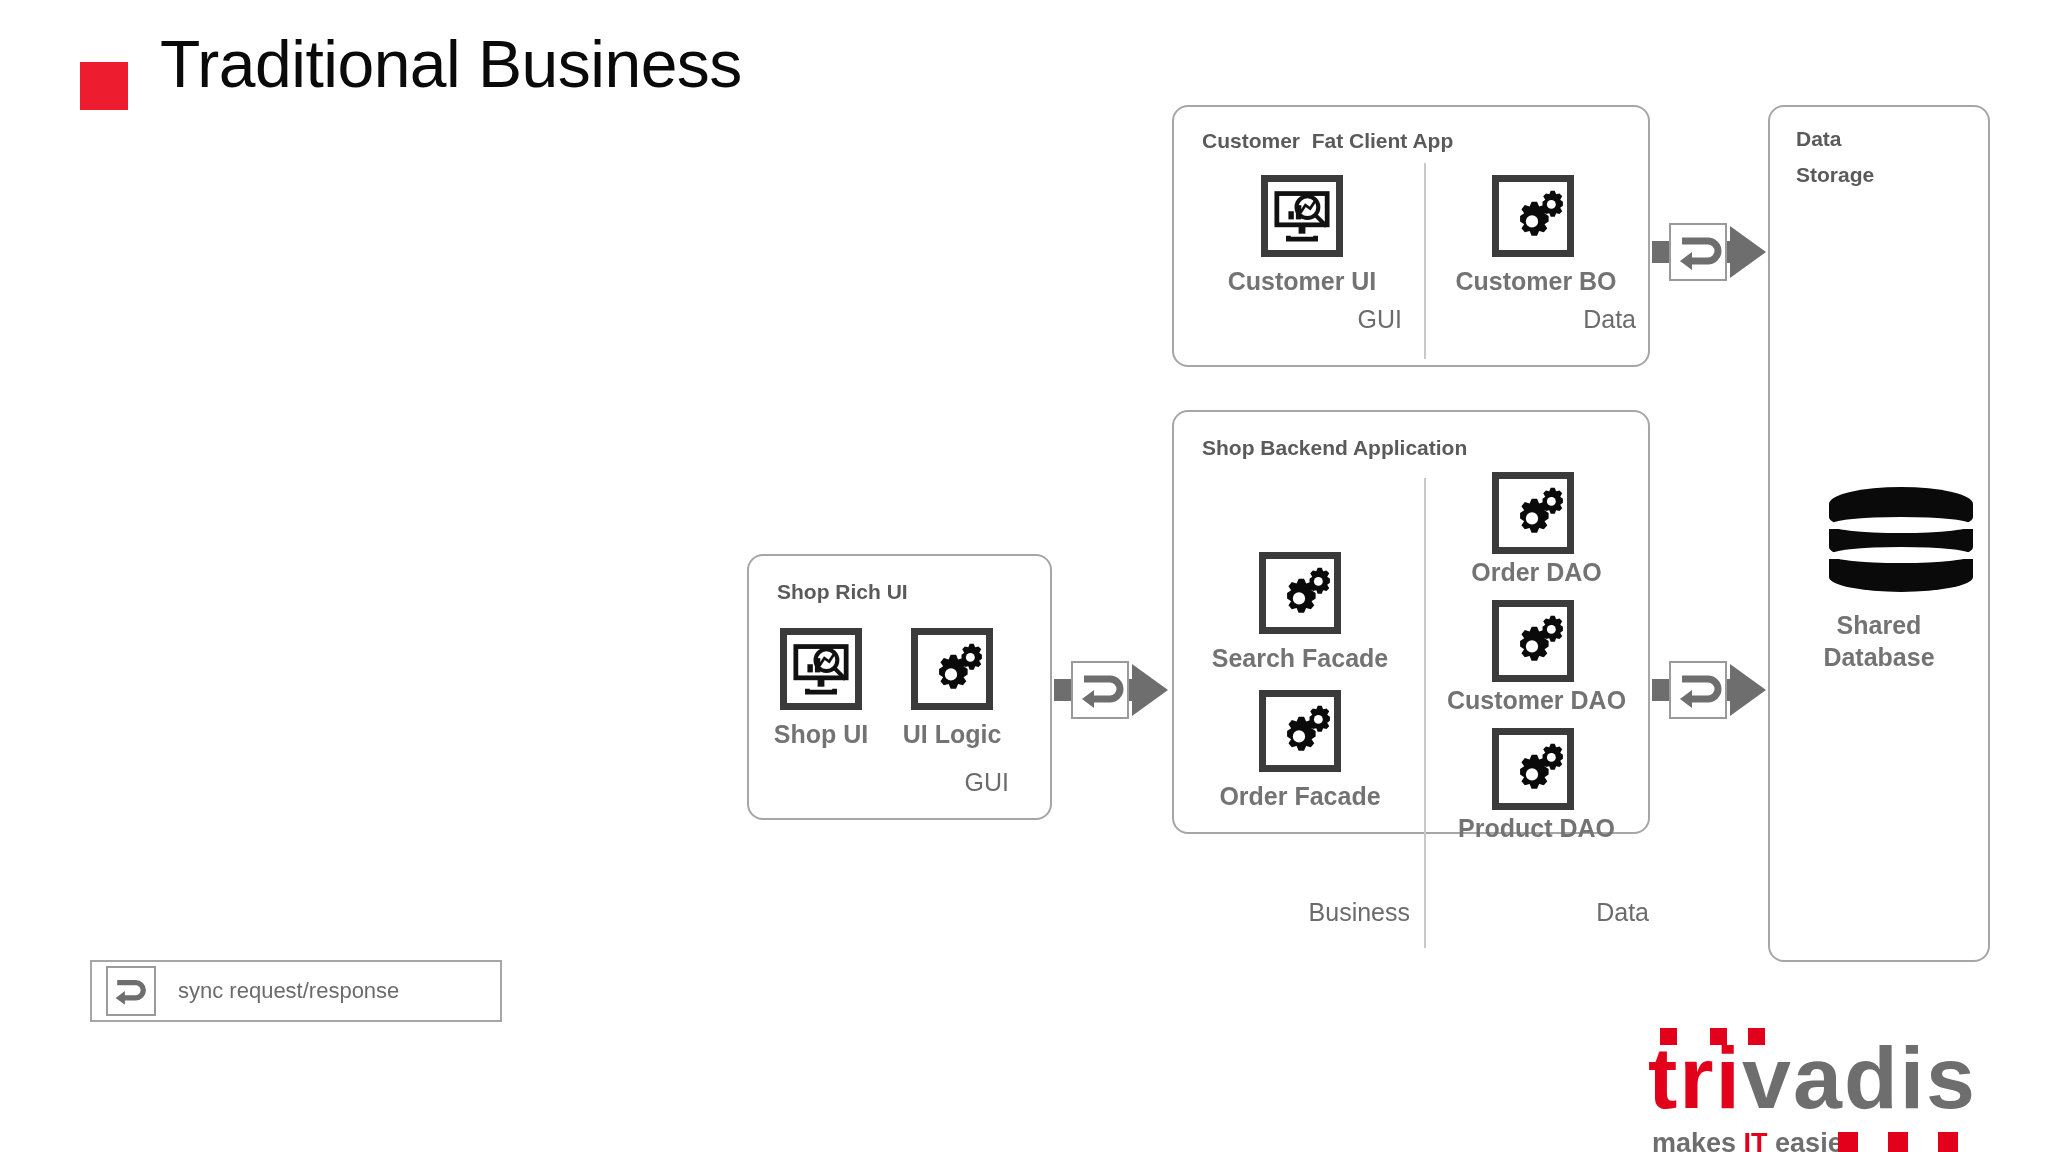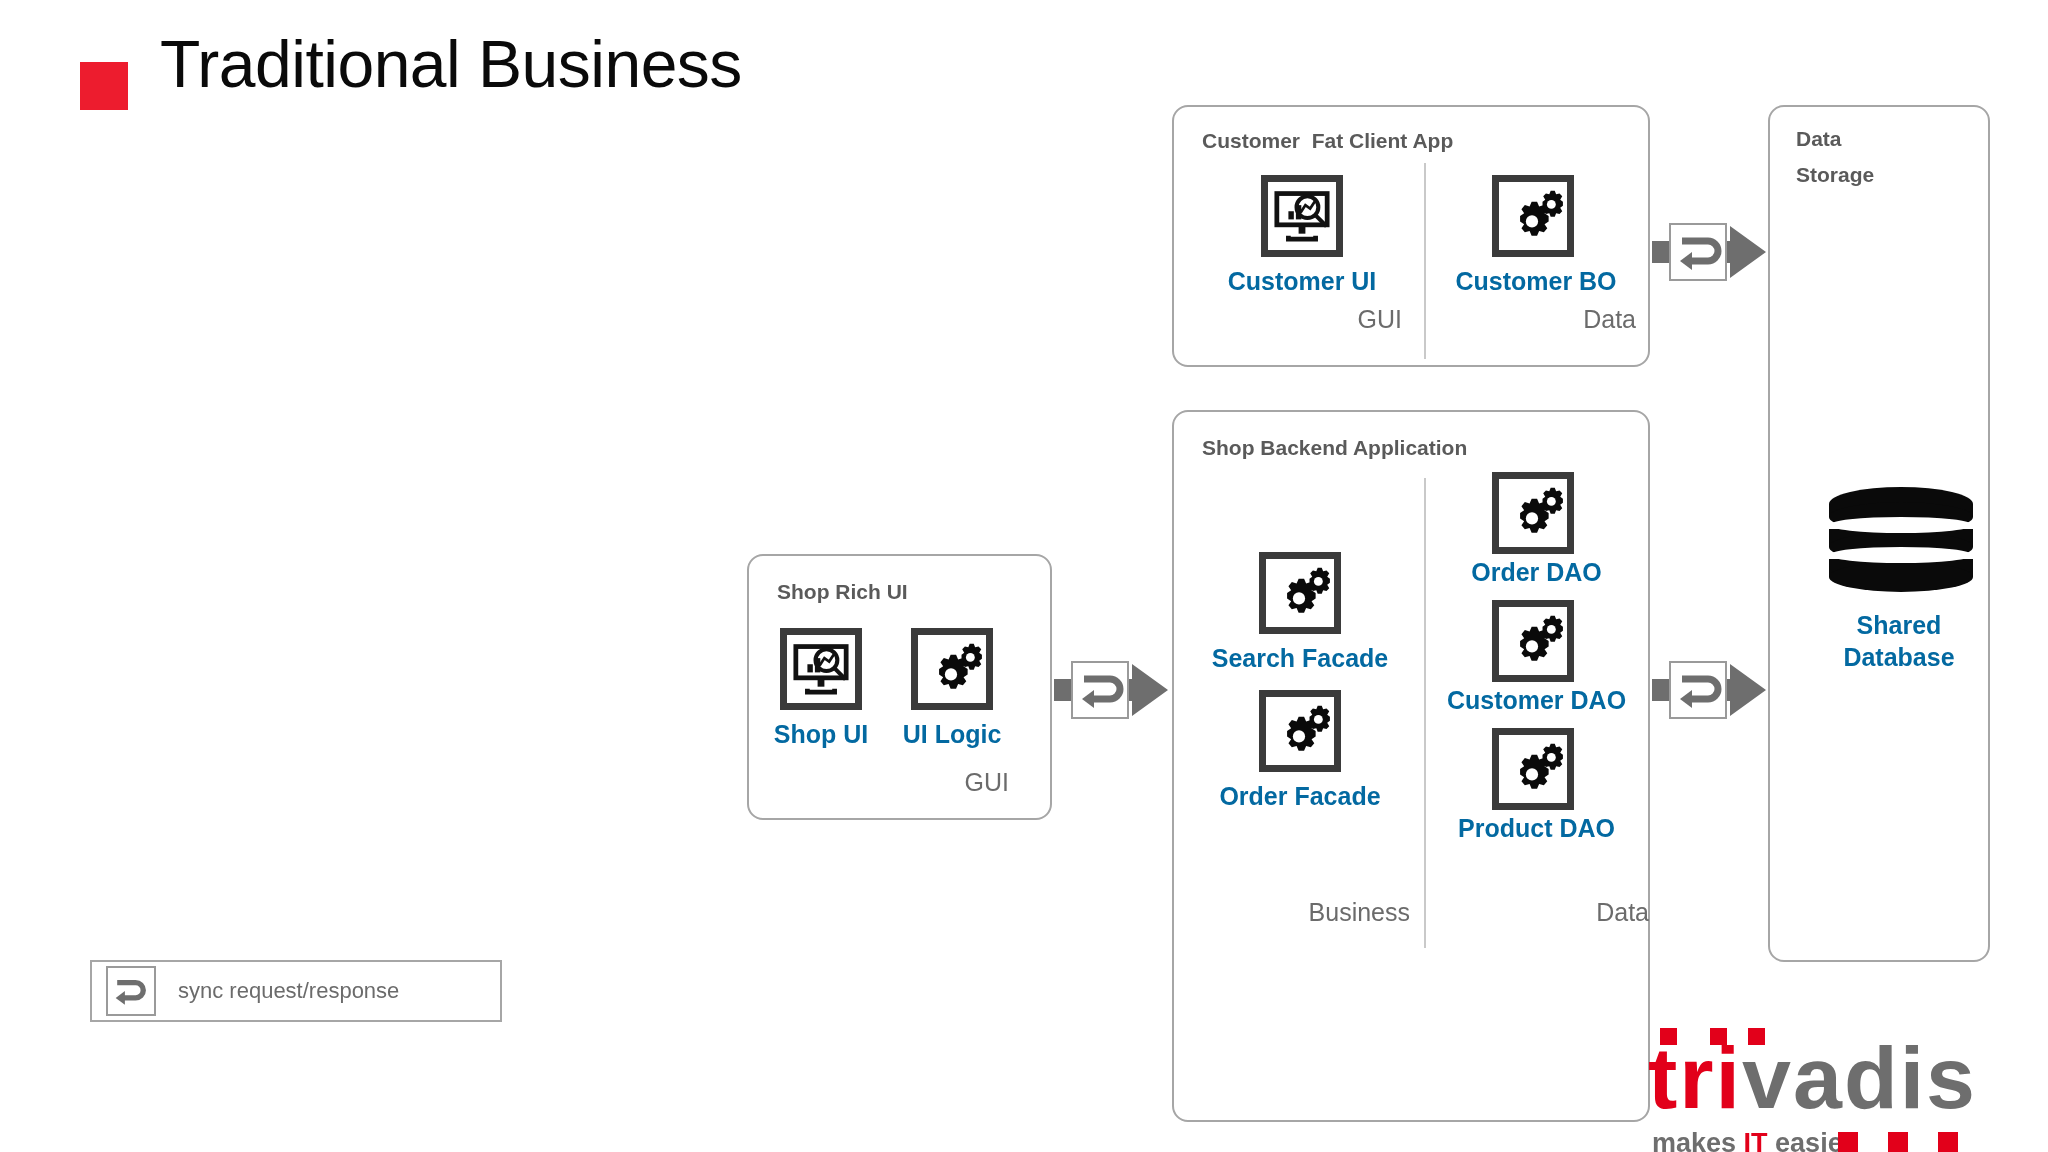"Customer UI" .comp-label { color: #0369a1 -> #737373 }
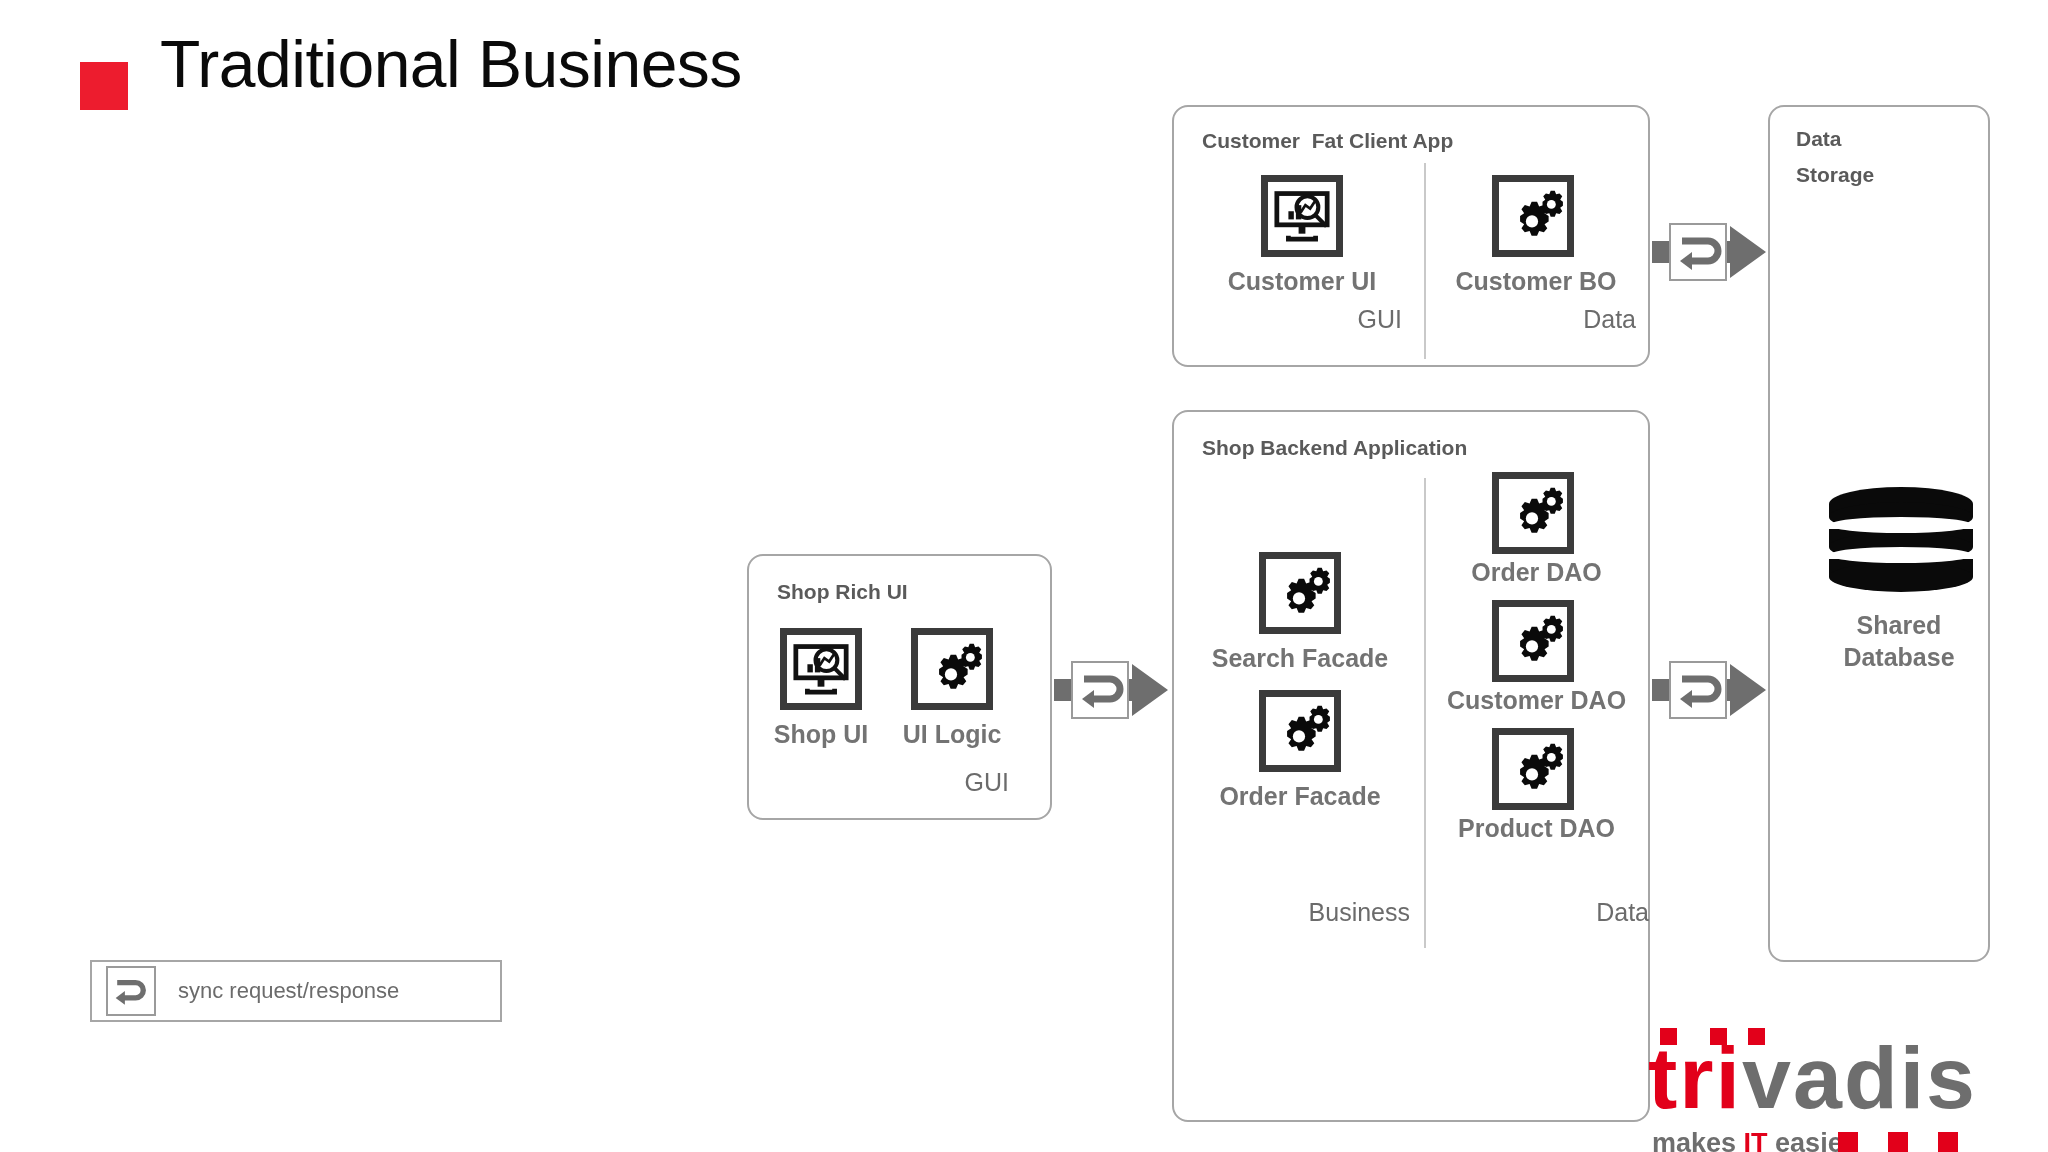"Shop Backend Application" div.panel { height: 712px -> 424px }
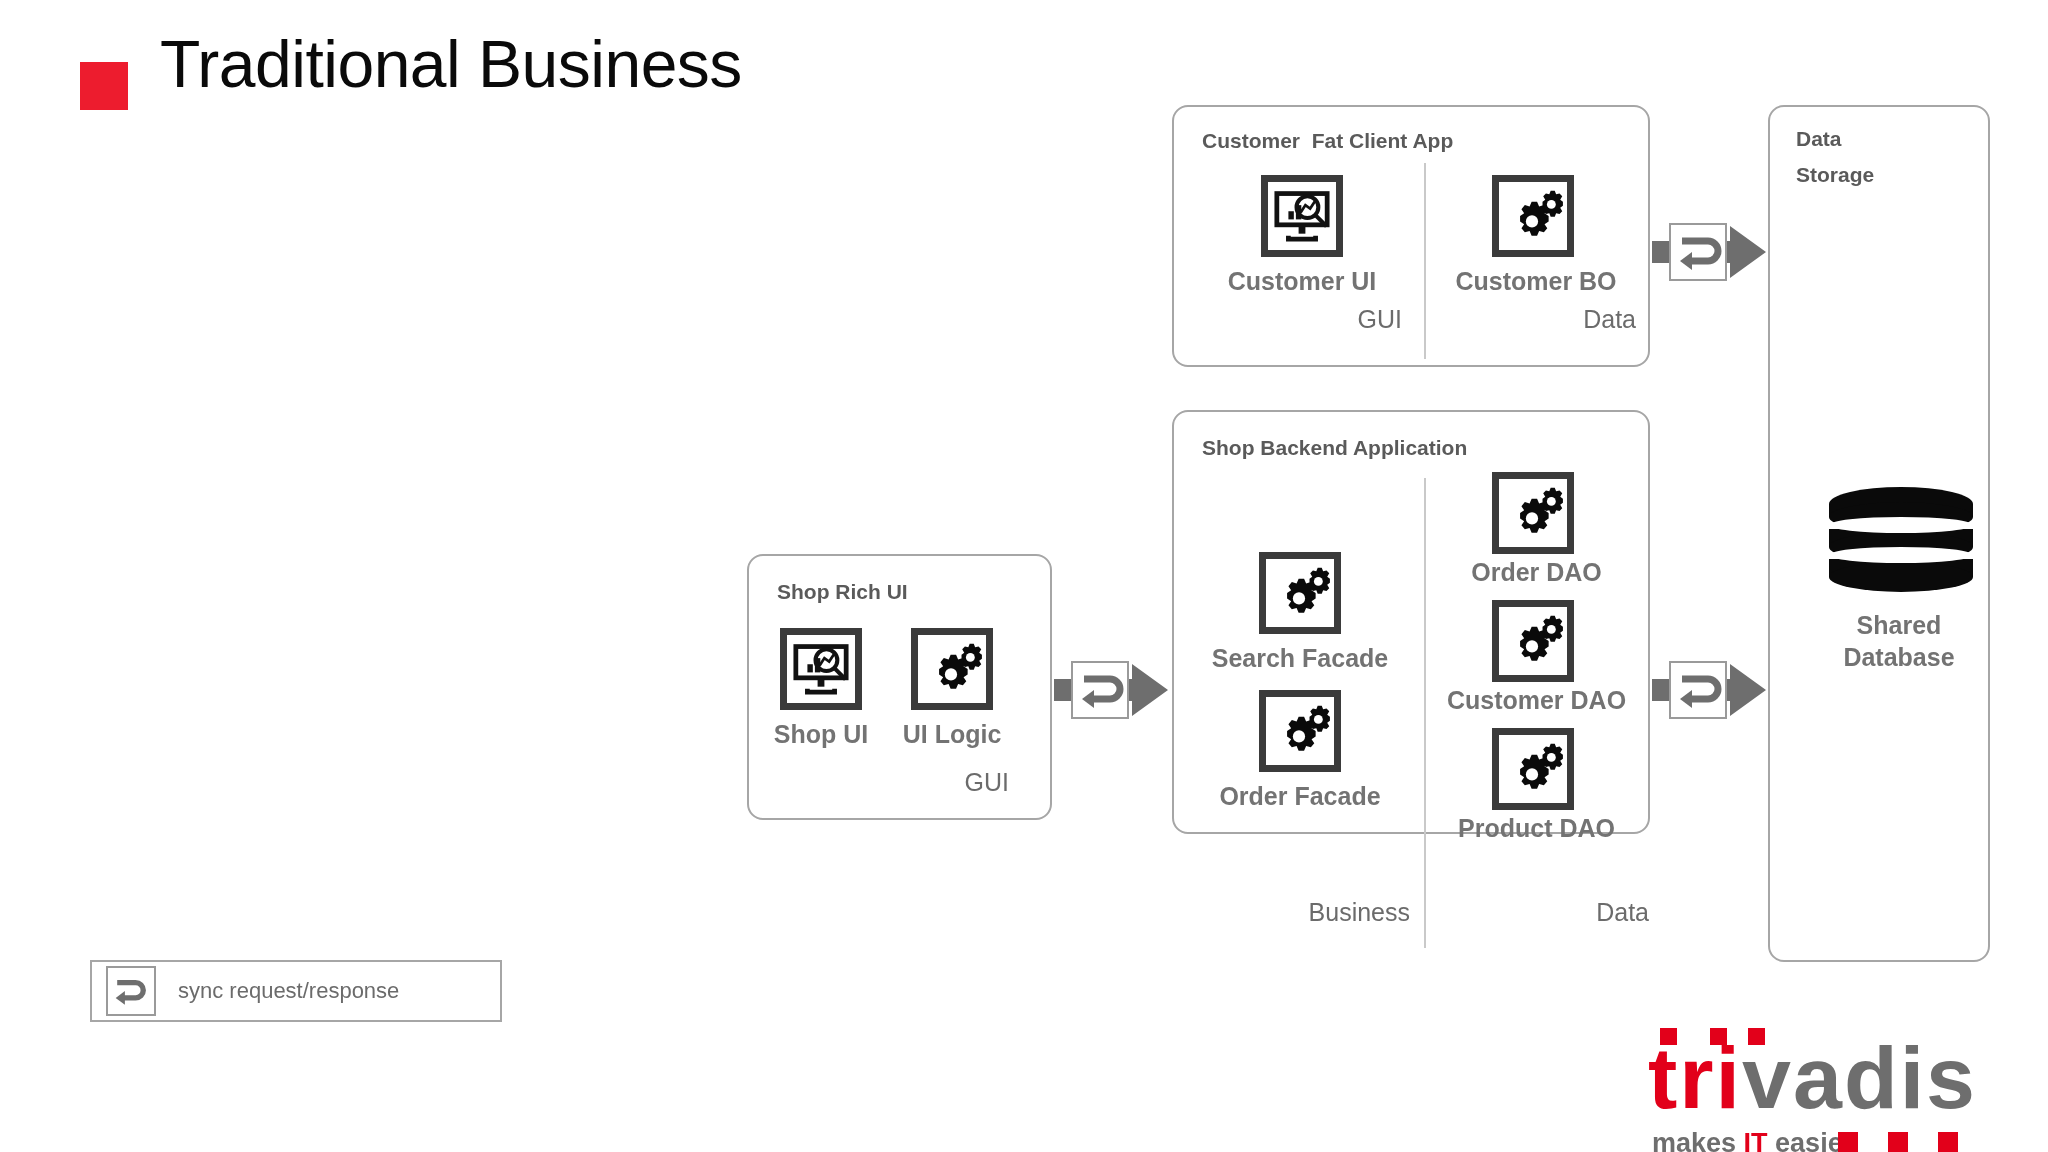"Shared" div.comp-label { margin-left: 20px -> none }
